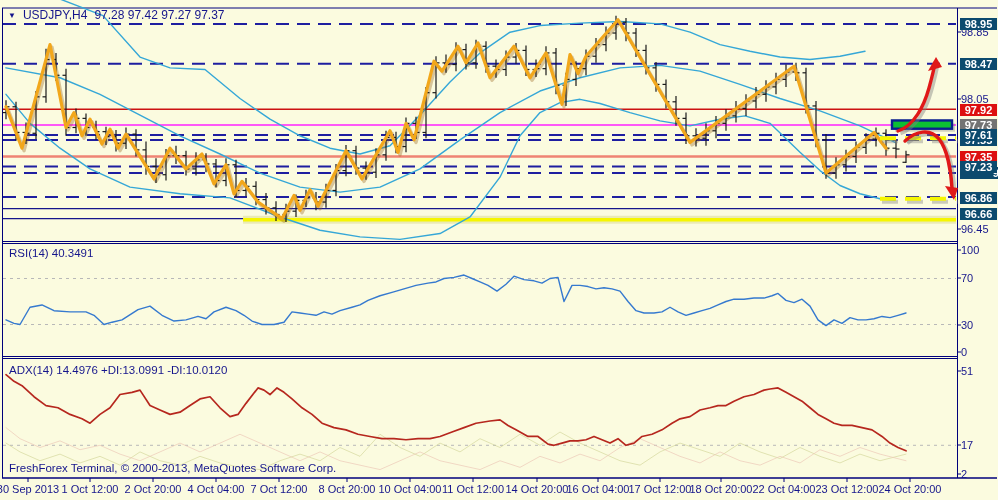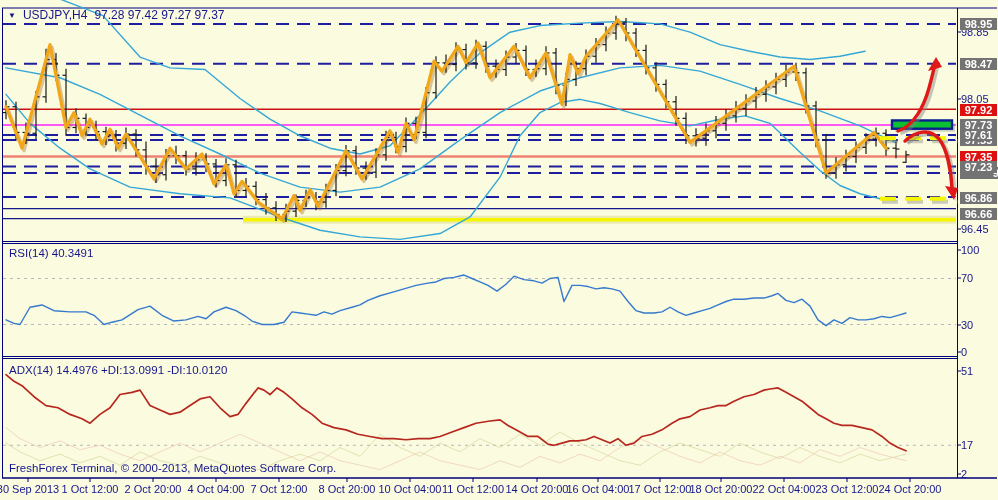"98.95" .badge.blue { background: #737373 -> #0c4a6e }
